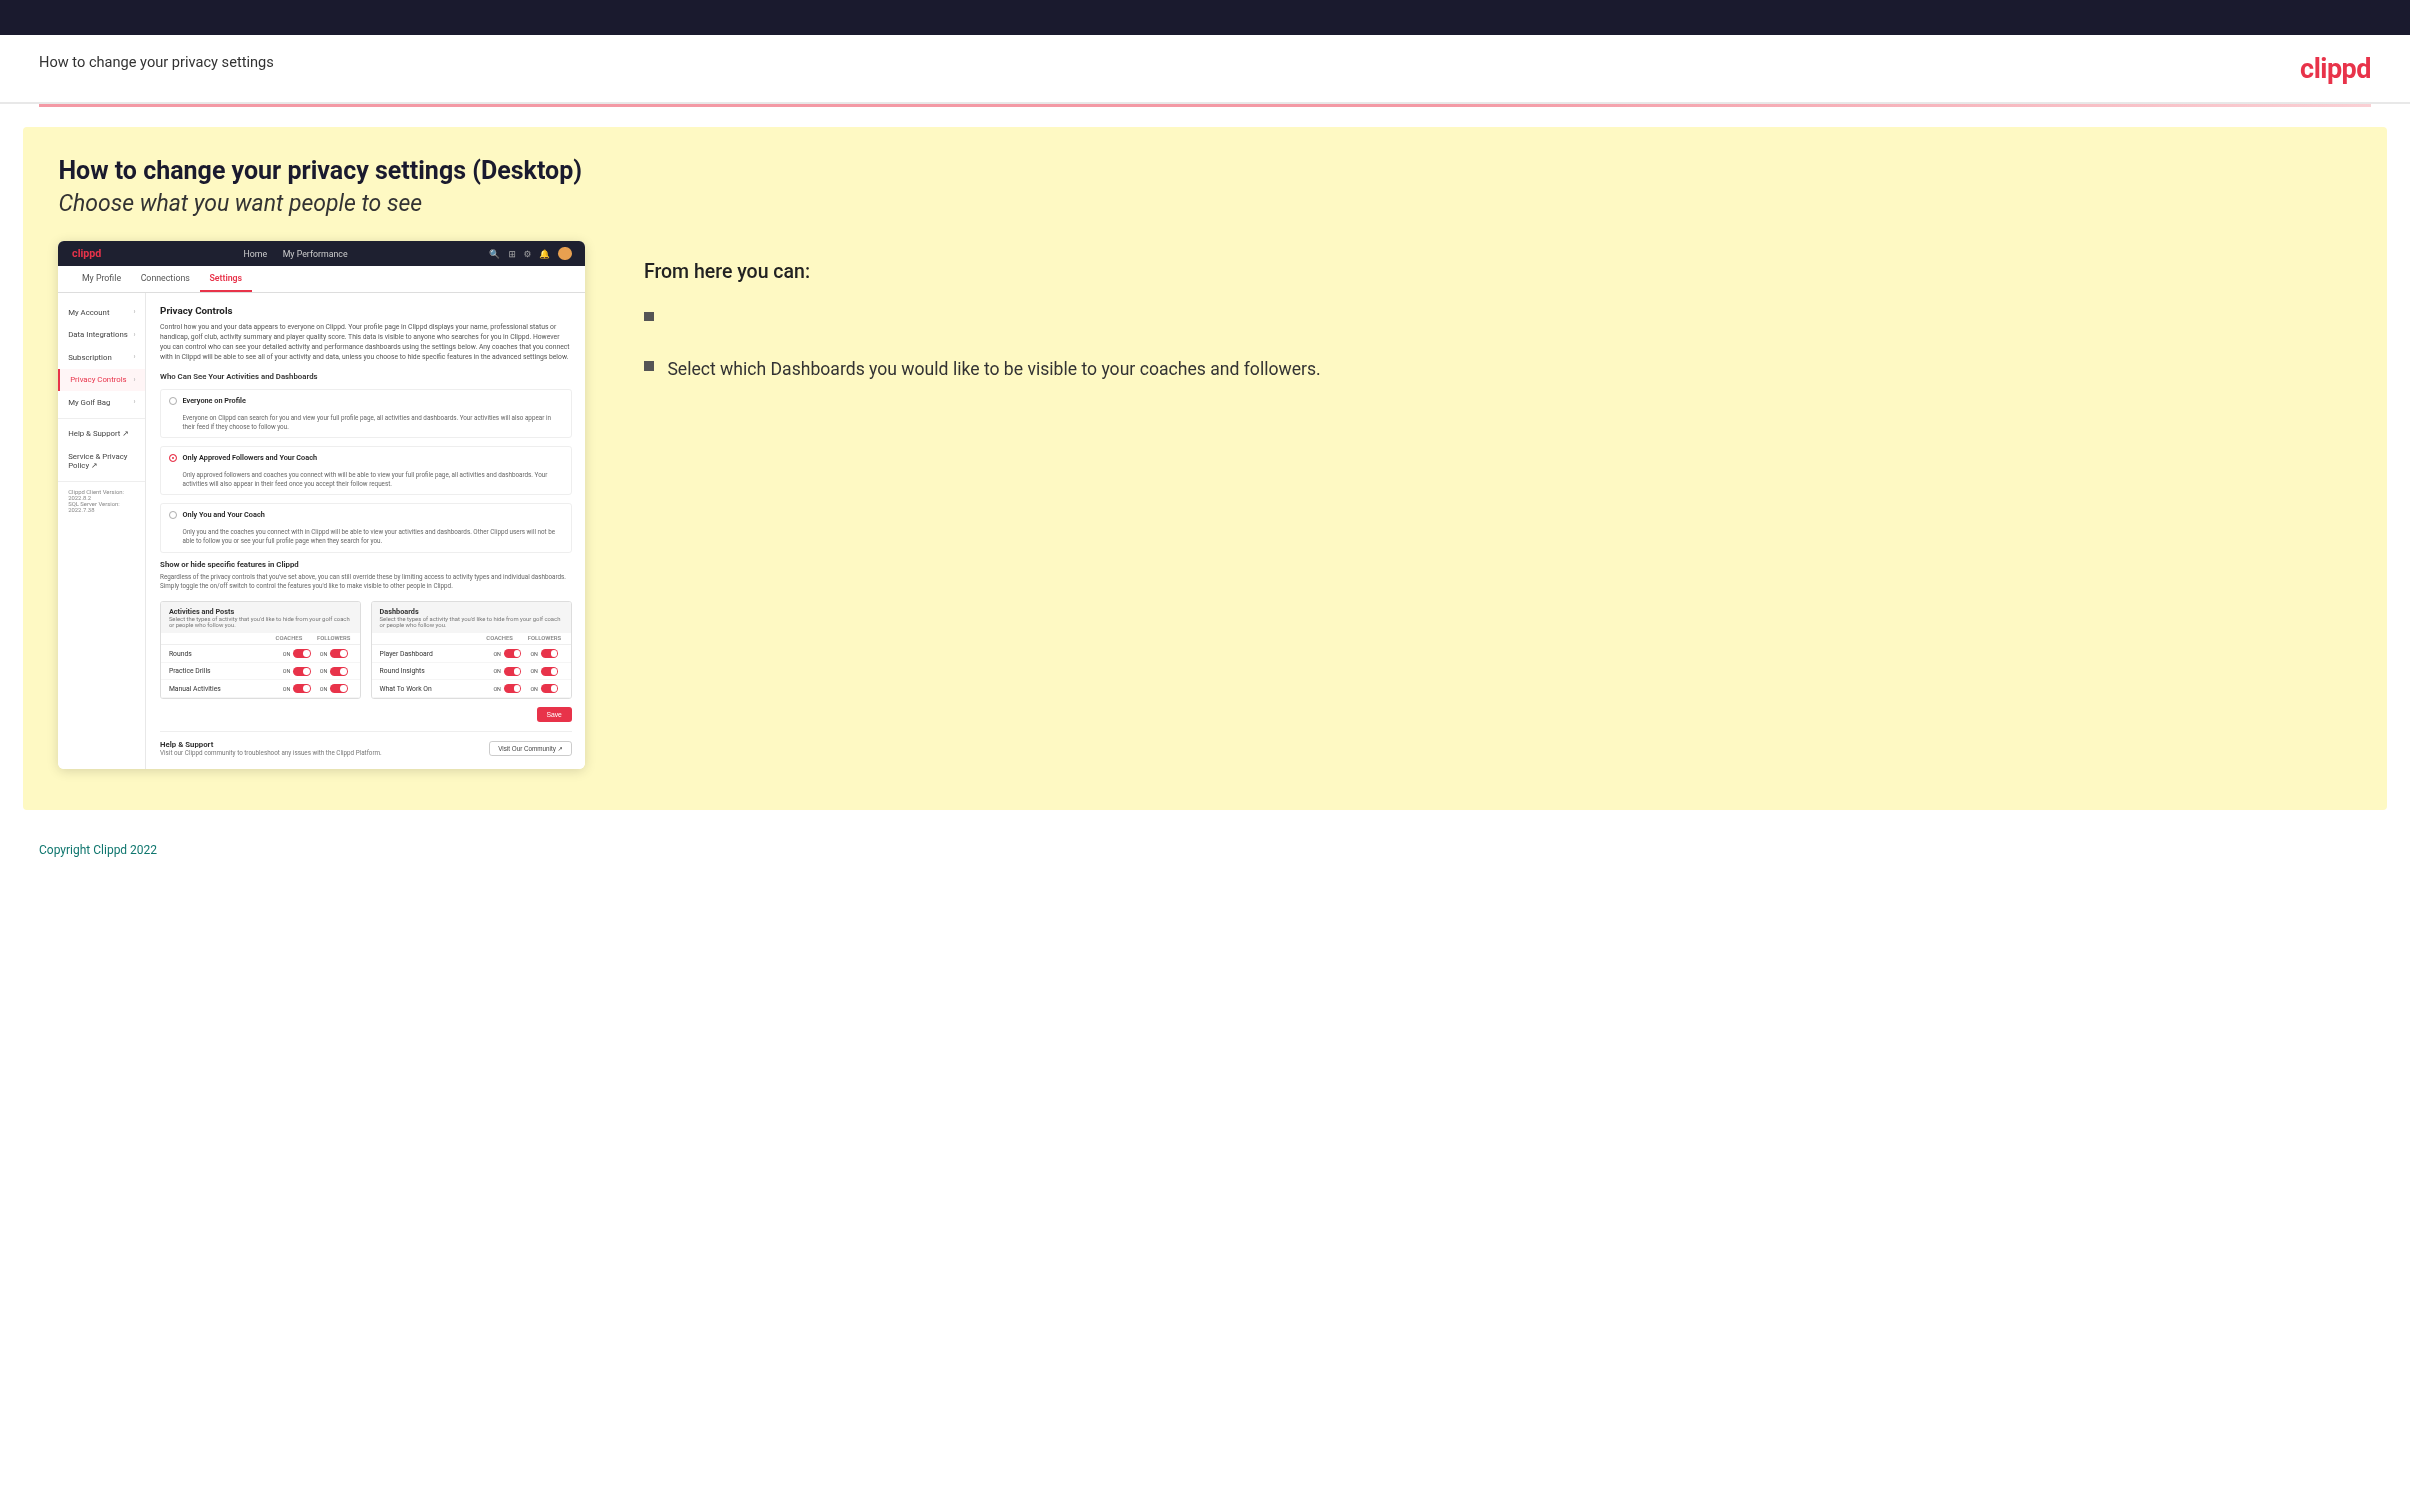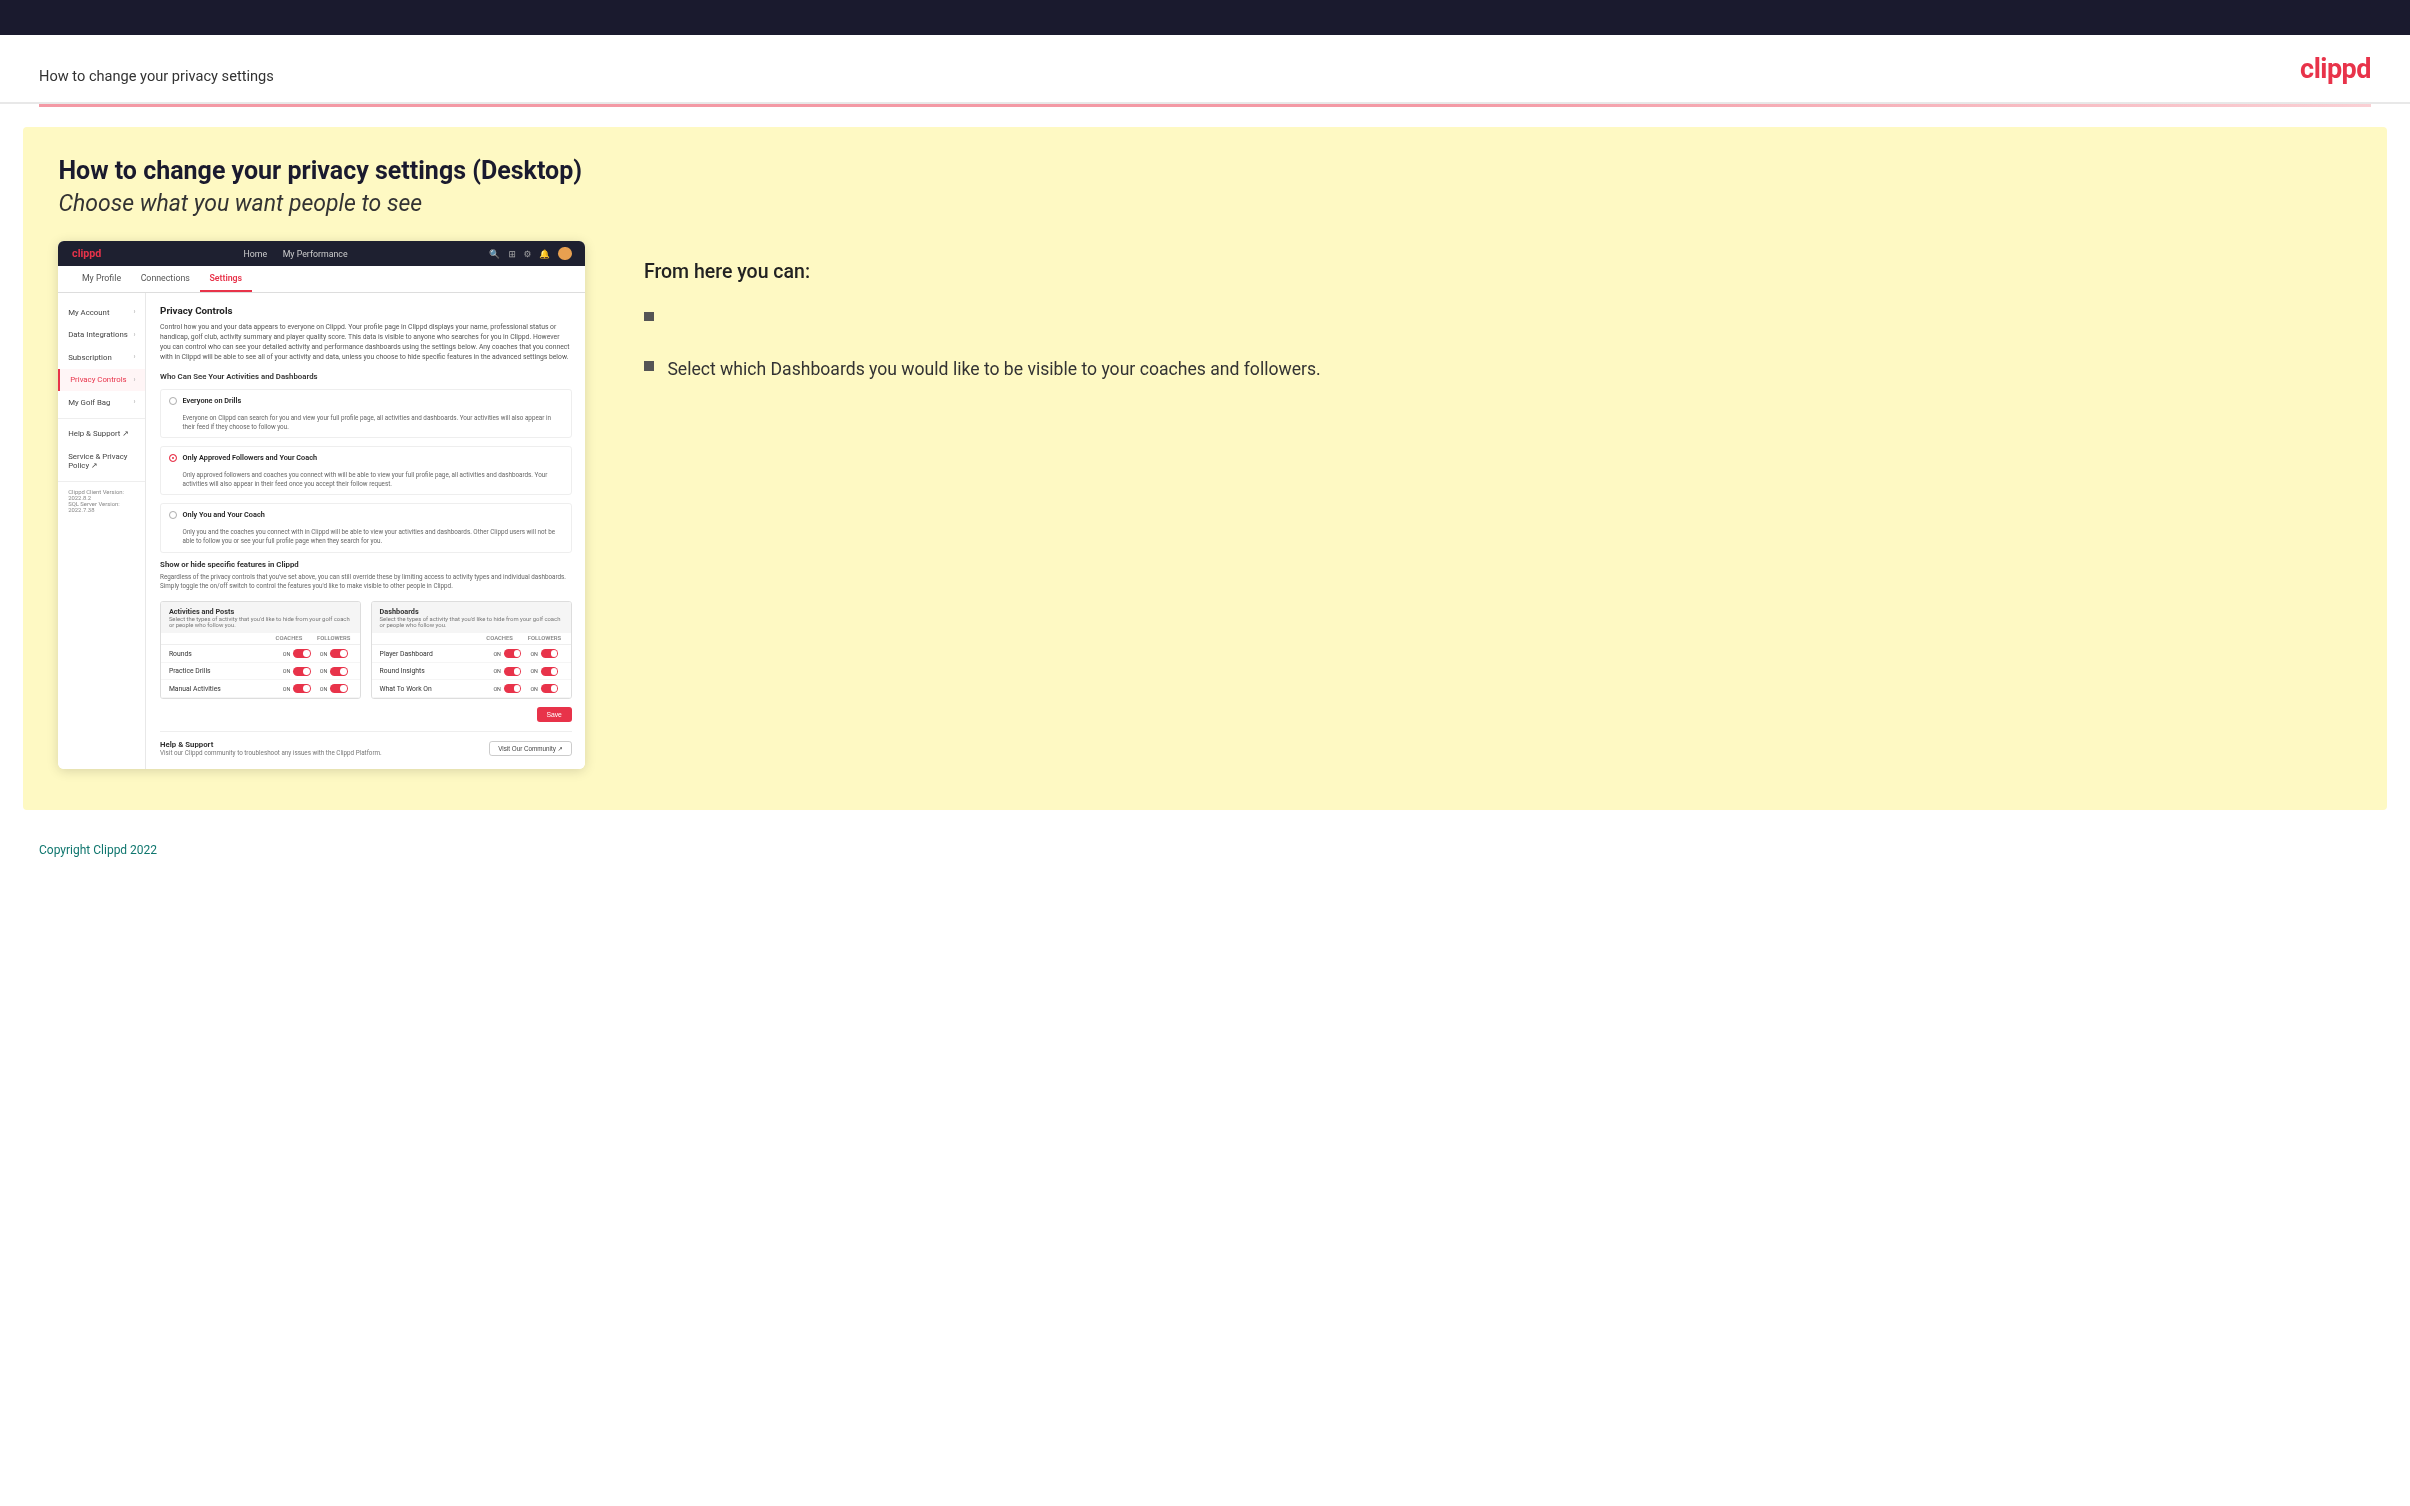"How to change your privacy settings" .header { align-items: flex-end -> flex-start }
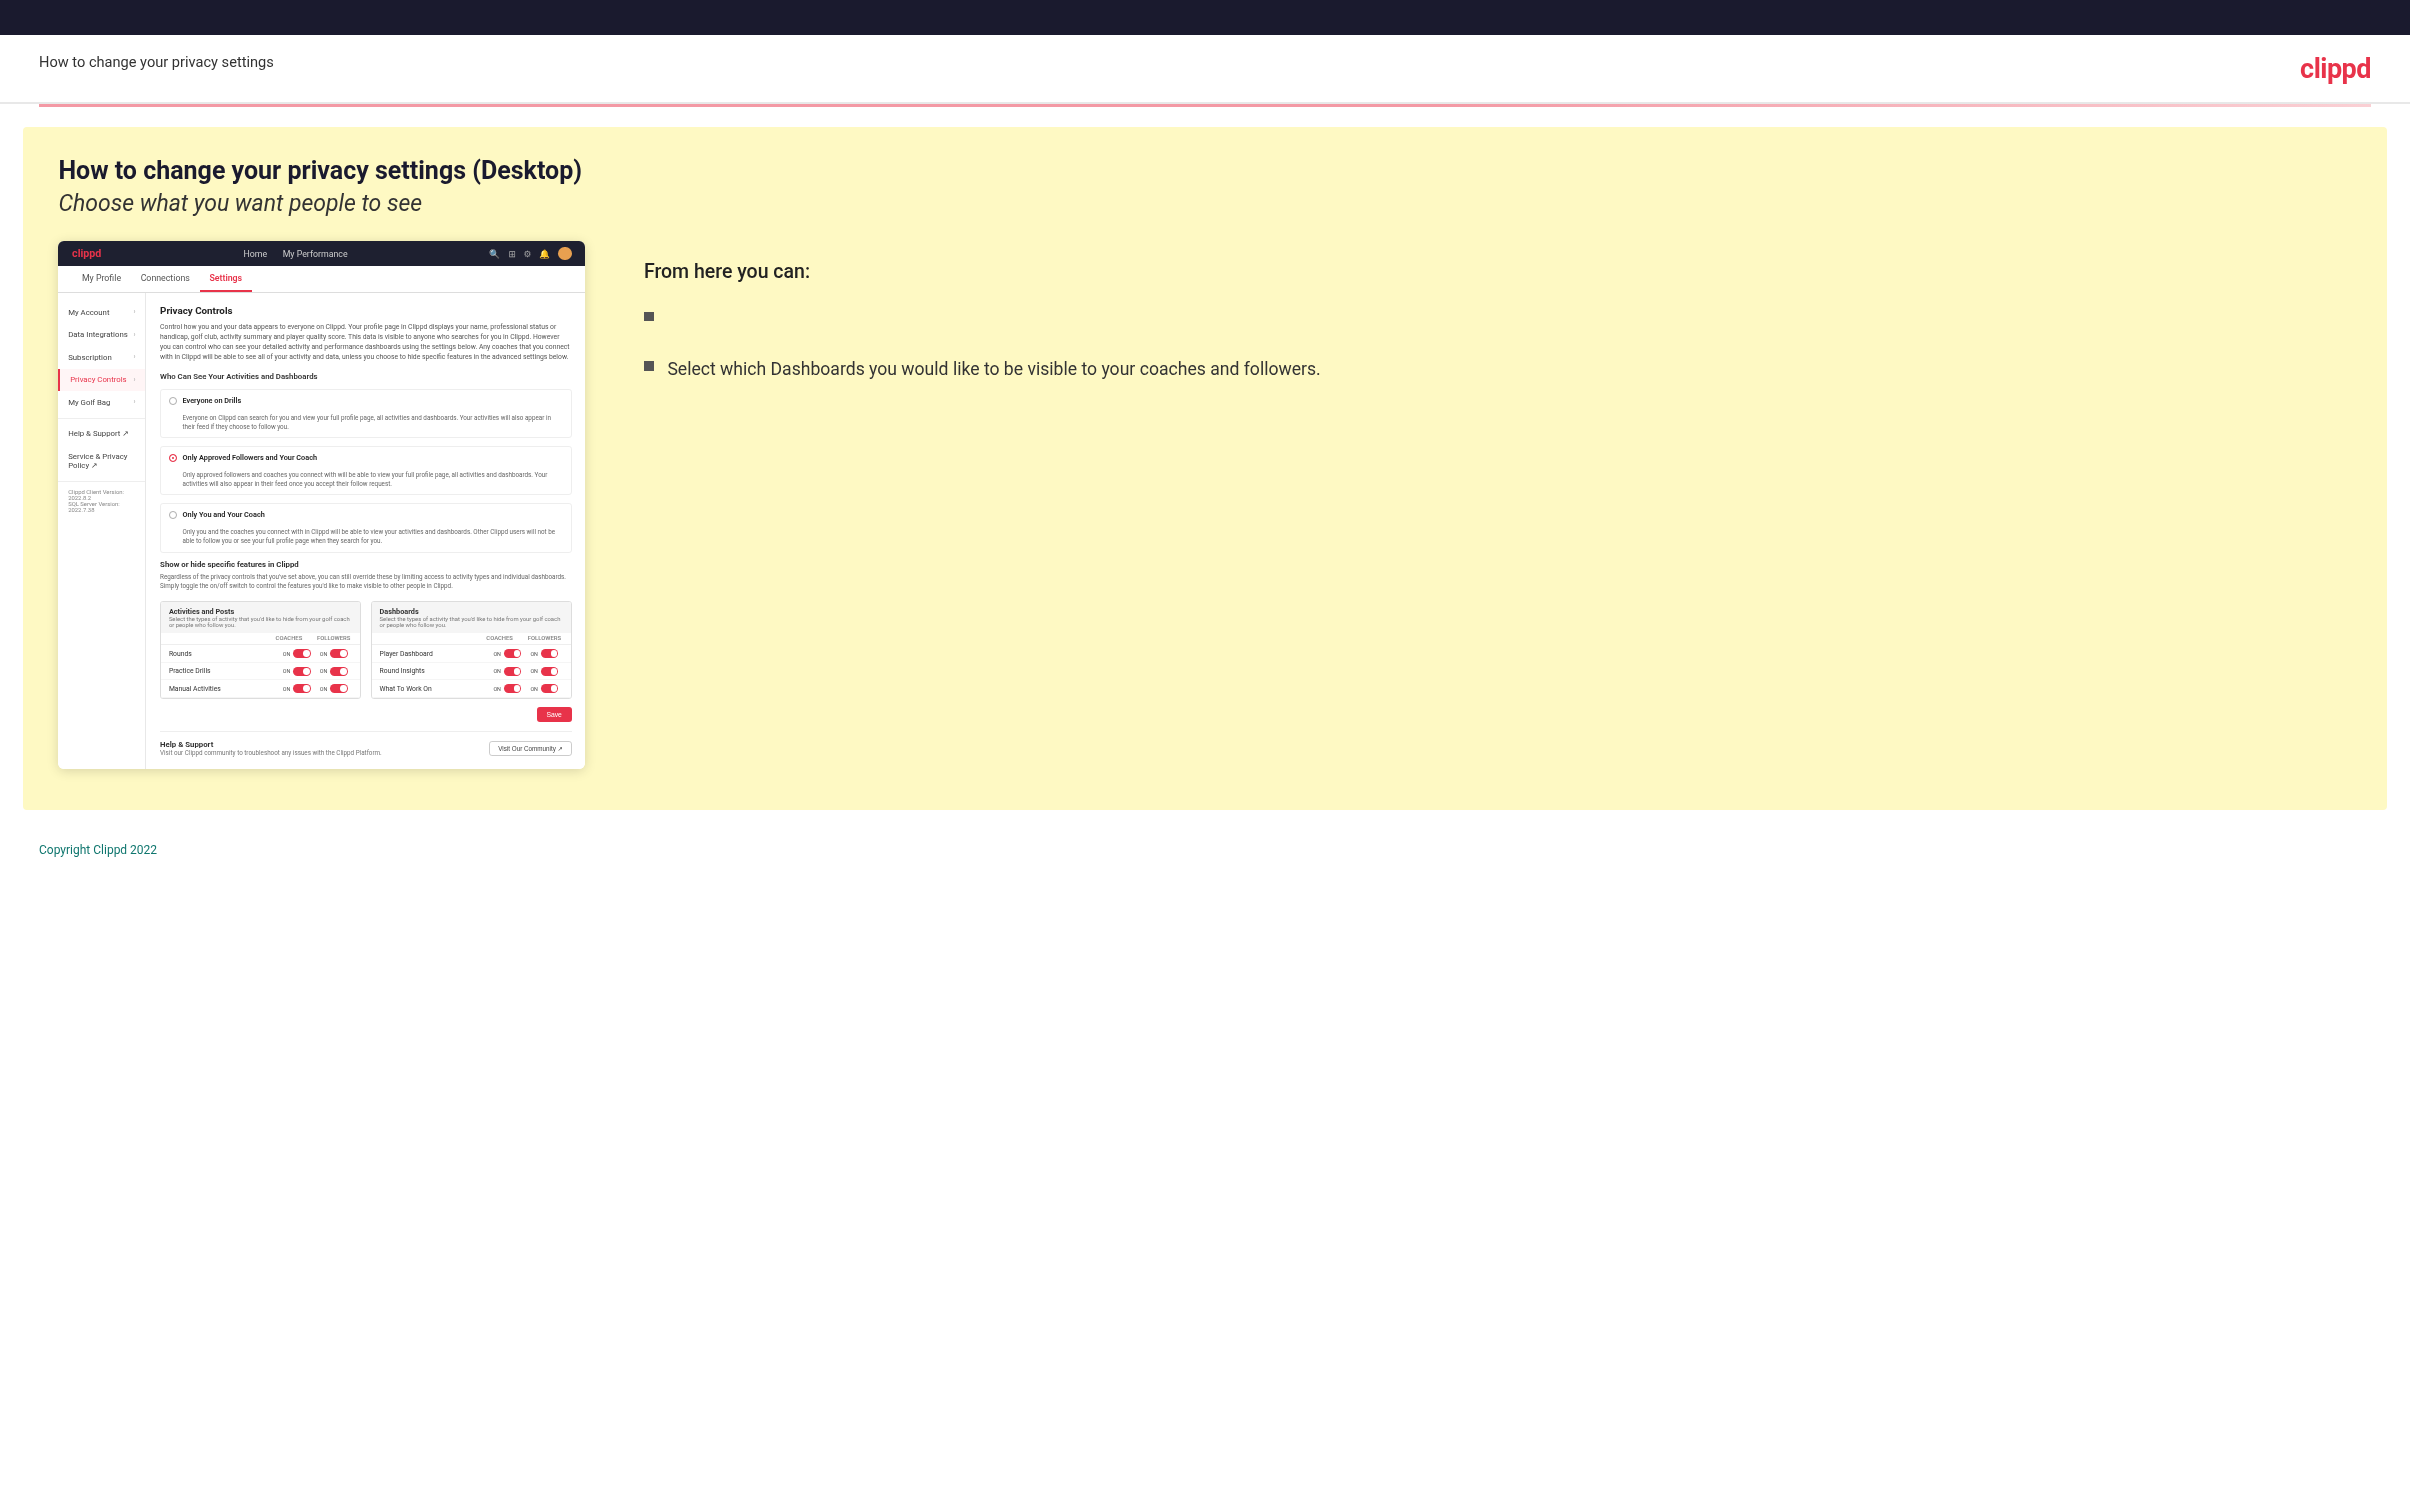"Everyone on Drills" div.radio-option-title { text: Drills -> Profile }
